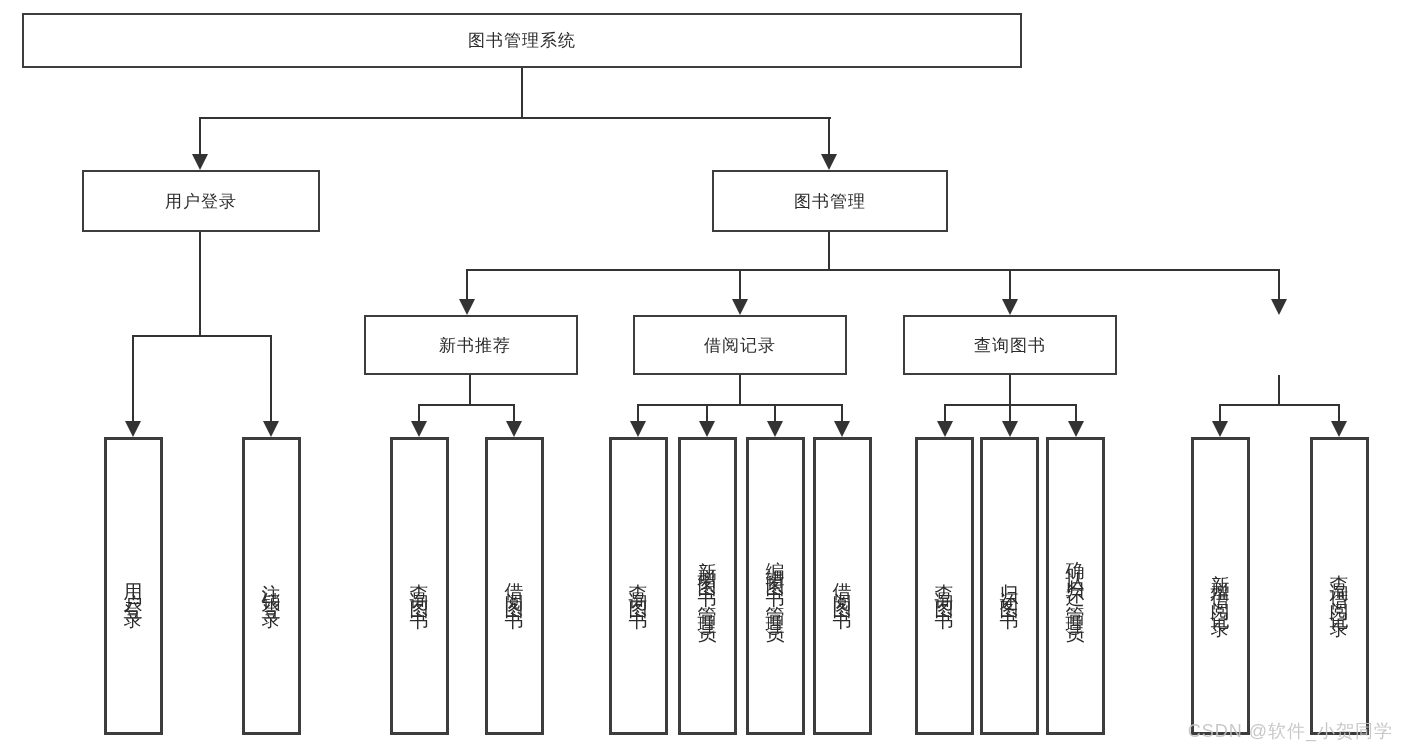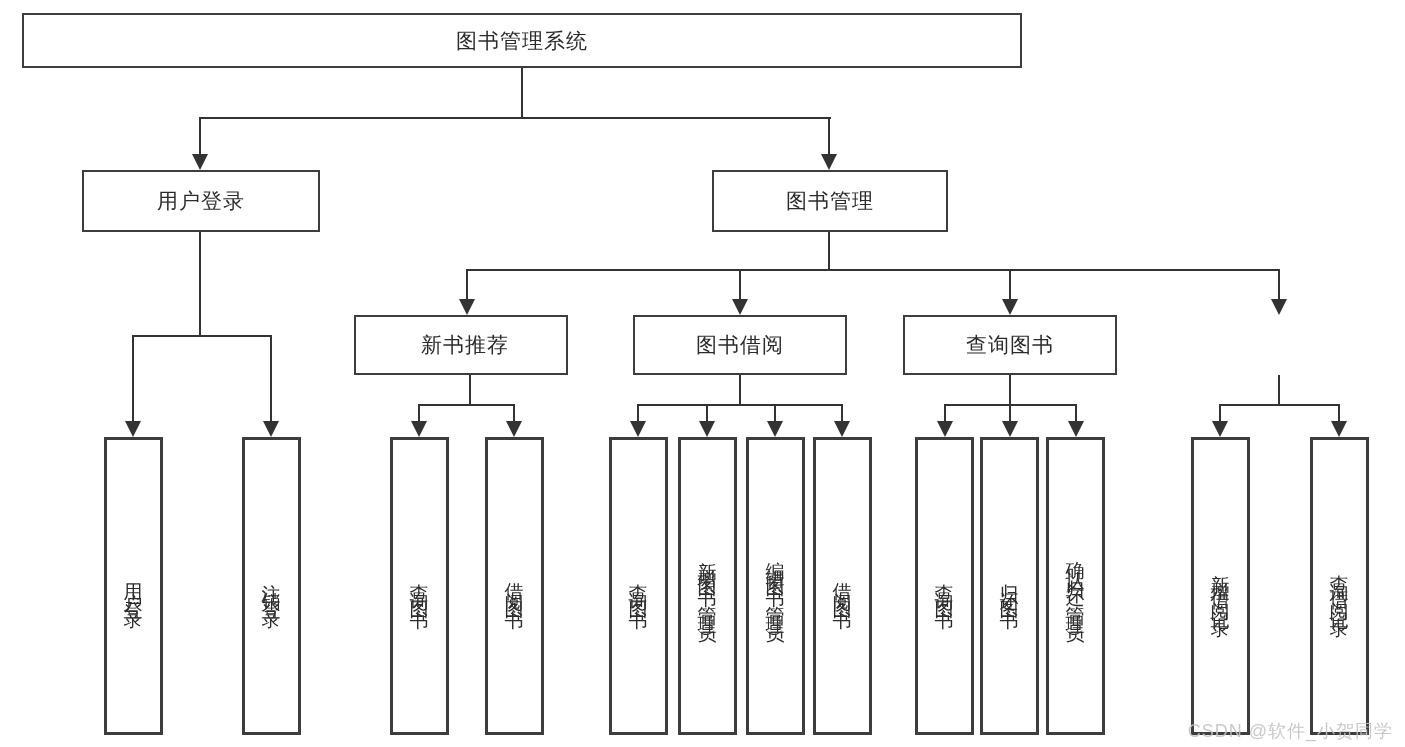"图书管理系统" .box { font-size: 21px -> 17px }
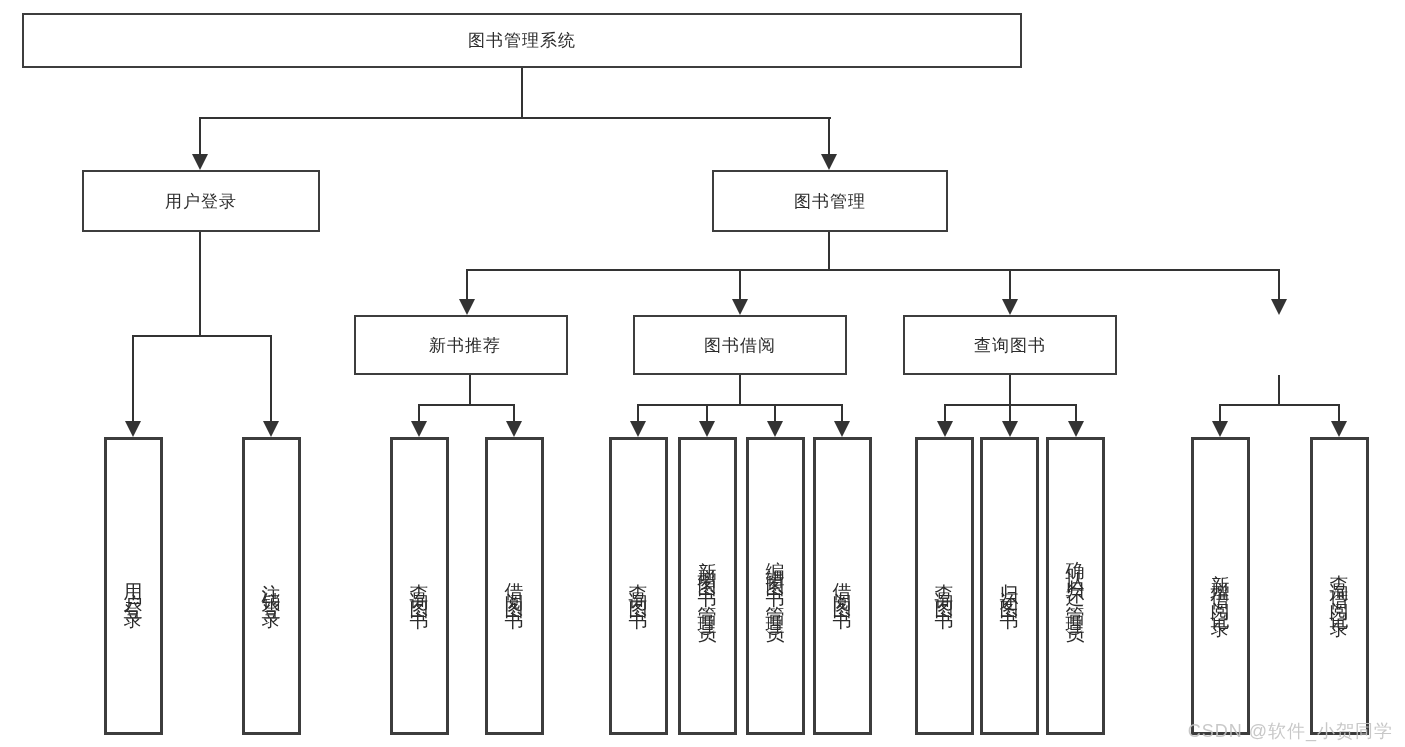"新书推荐" div.box { left: 354px -> 364px }
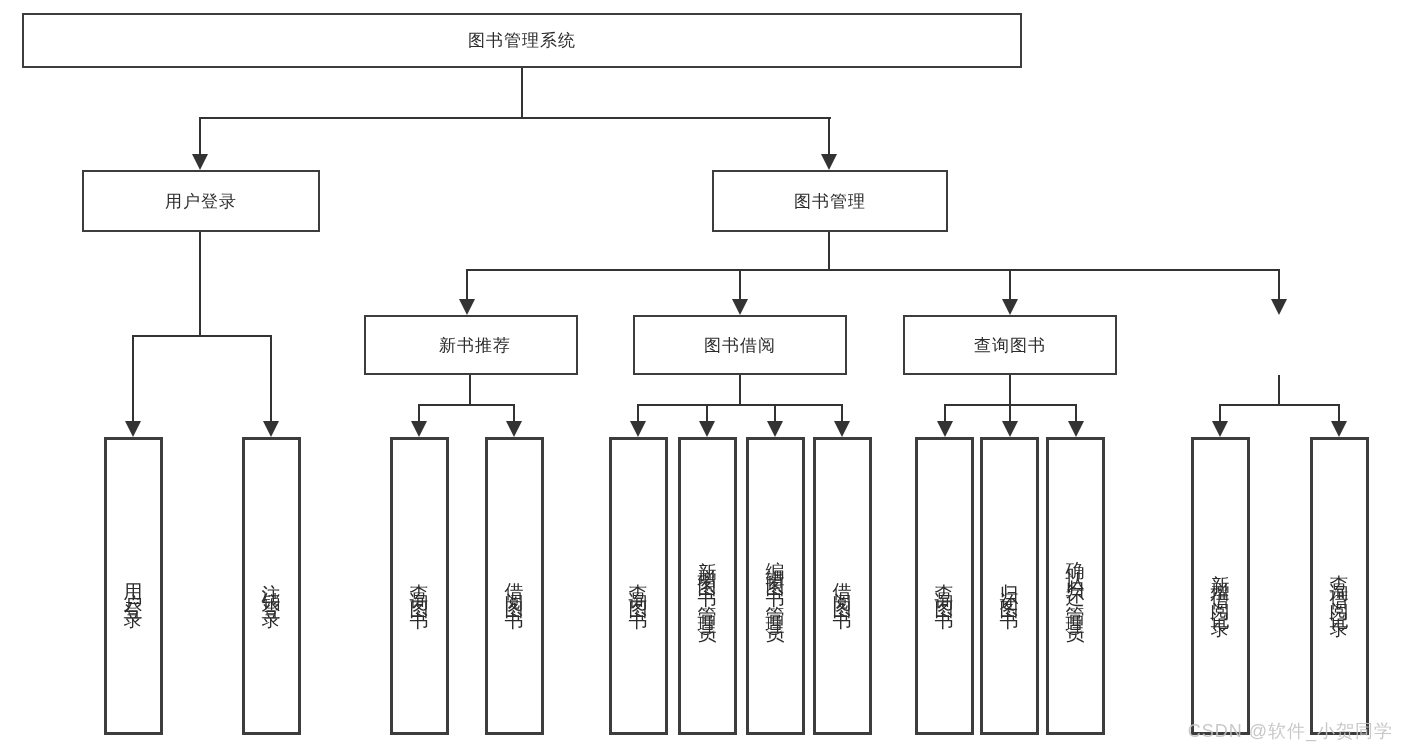"图书借阅" div.box { text: 图书借阅 -> 借阅记录 }
